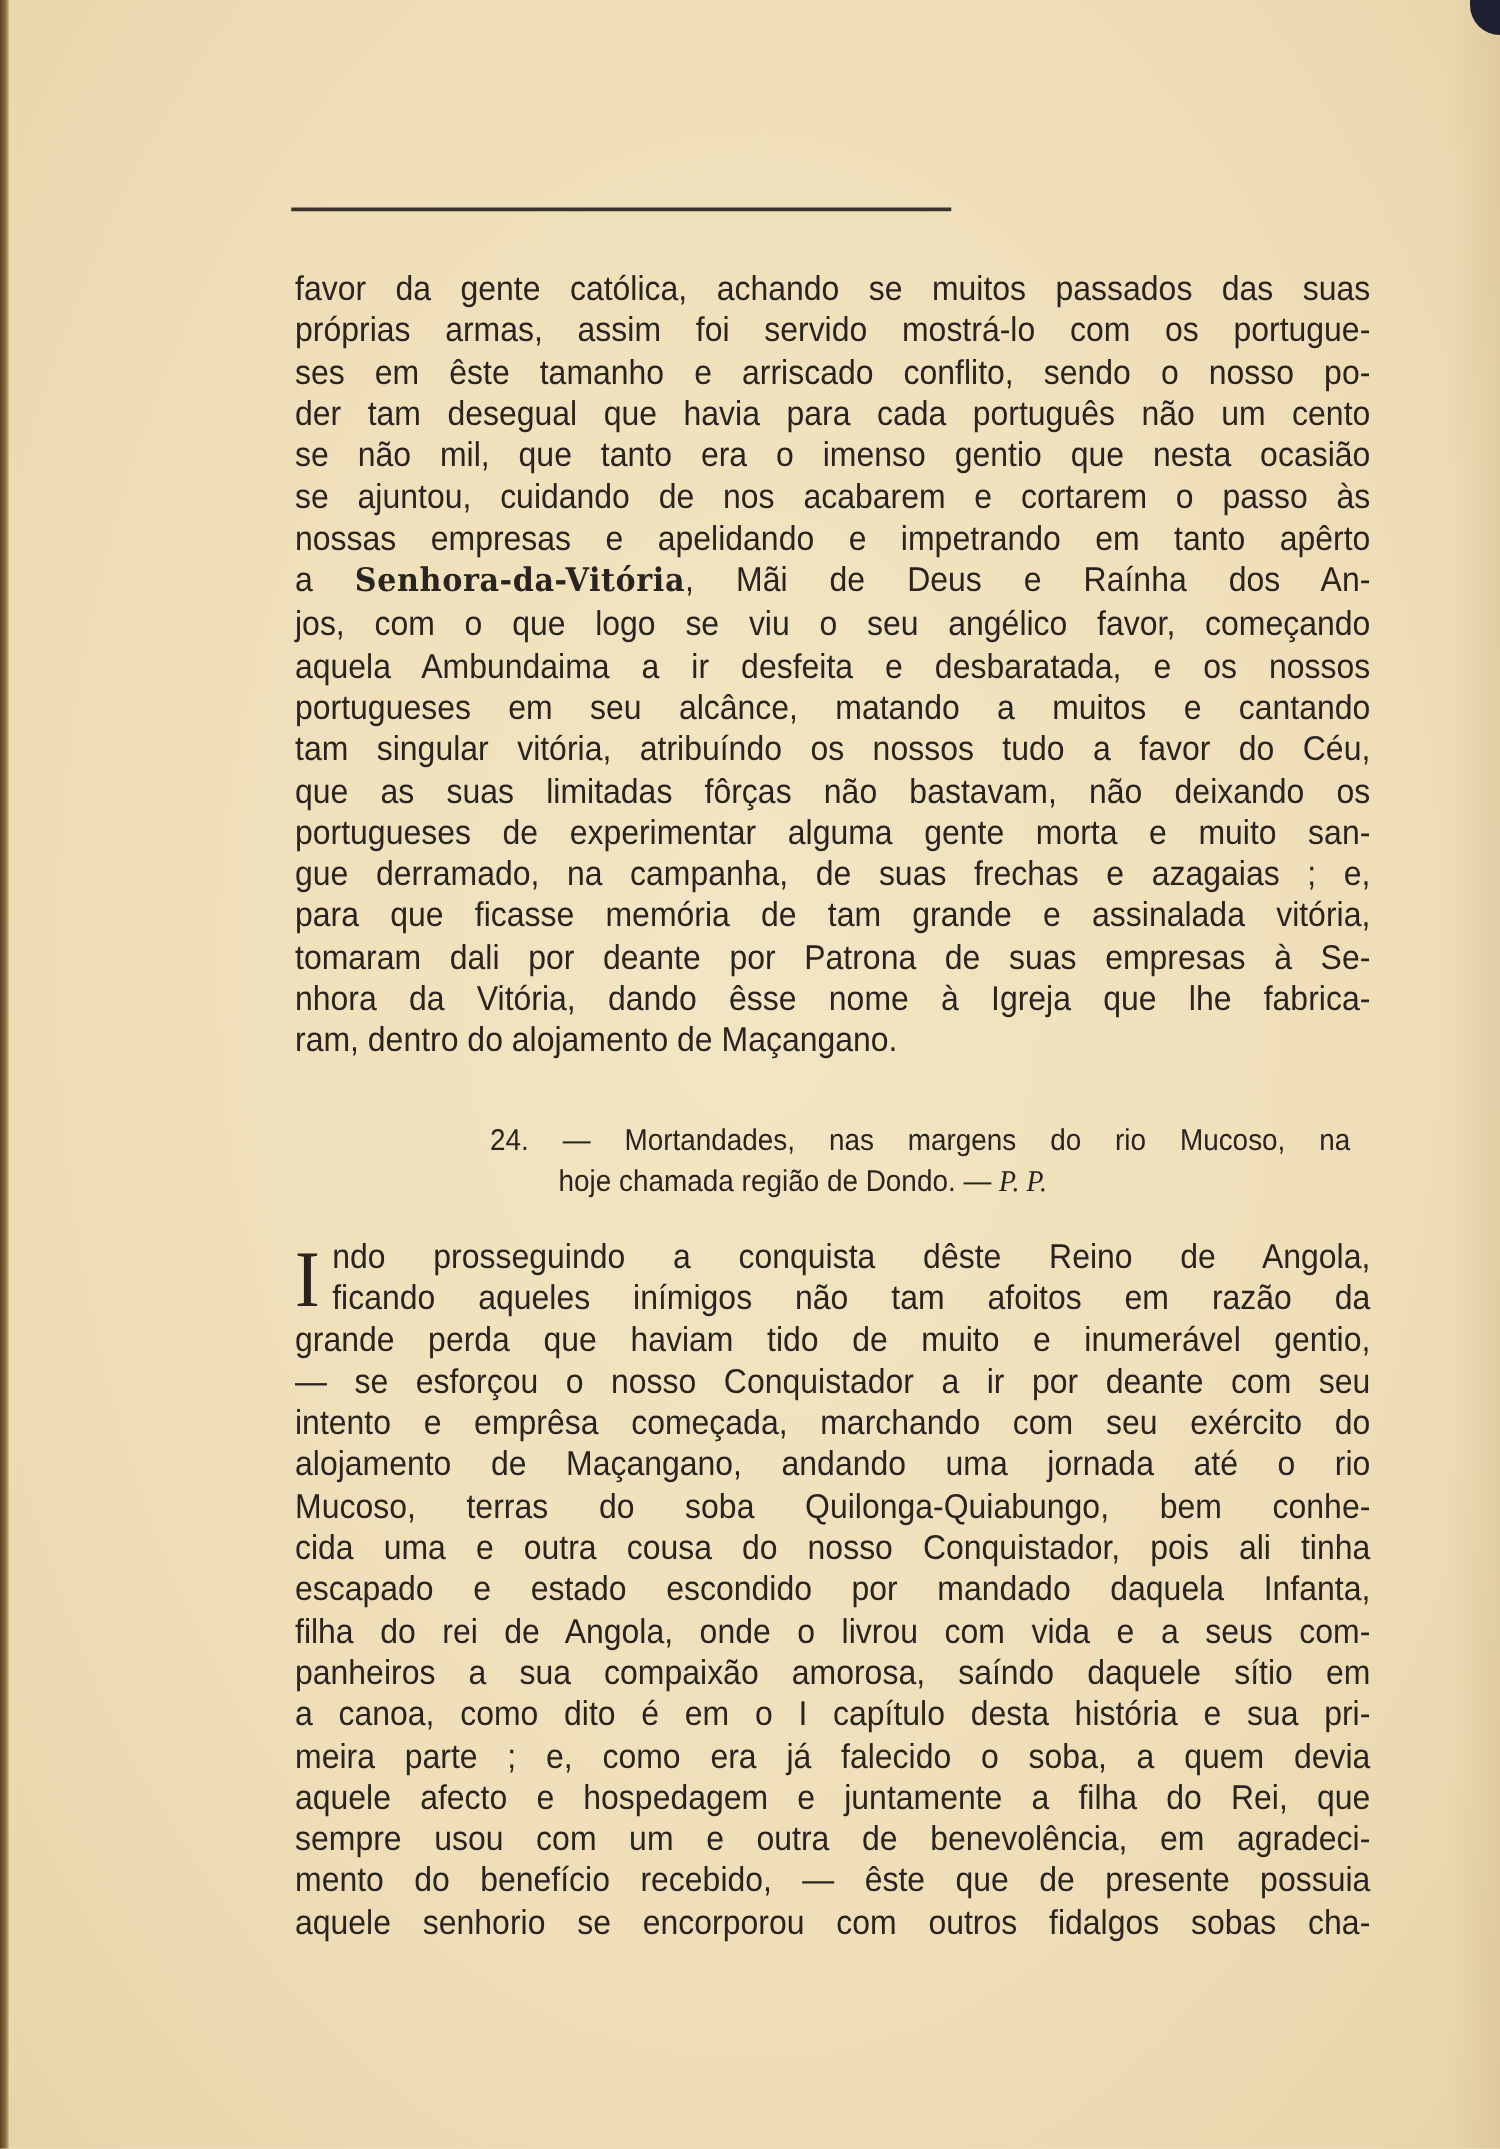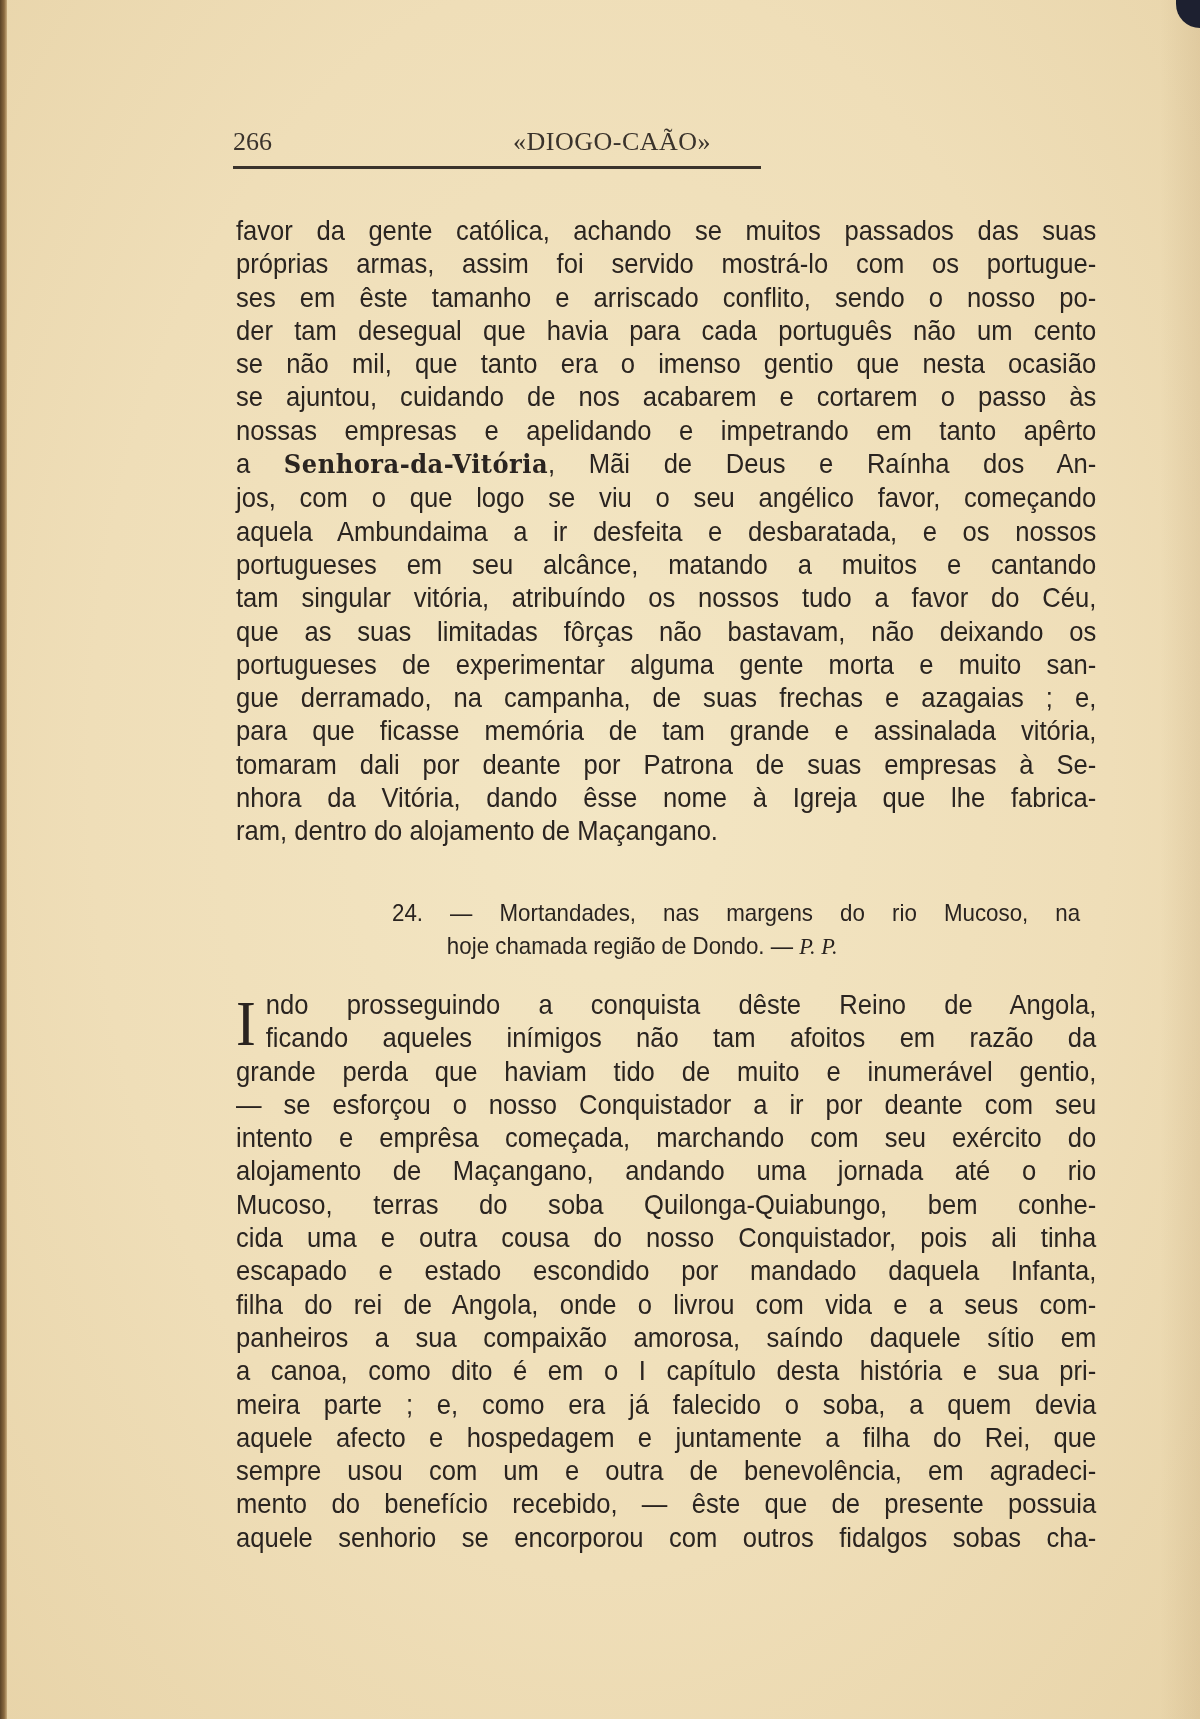"266" div.header { html: <div> <span>266</span> <span>«DIOGO-CAÃO»</span> </div> -> none }
